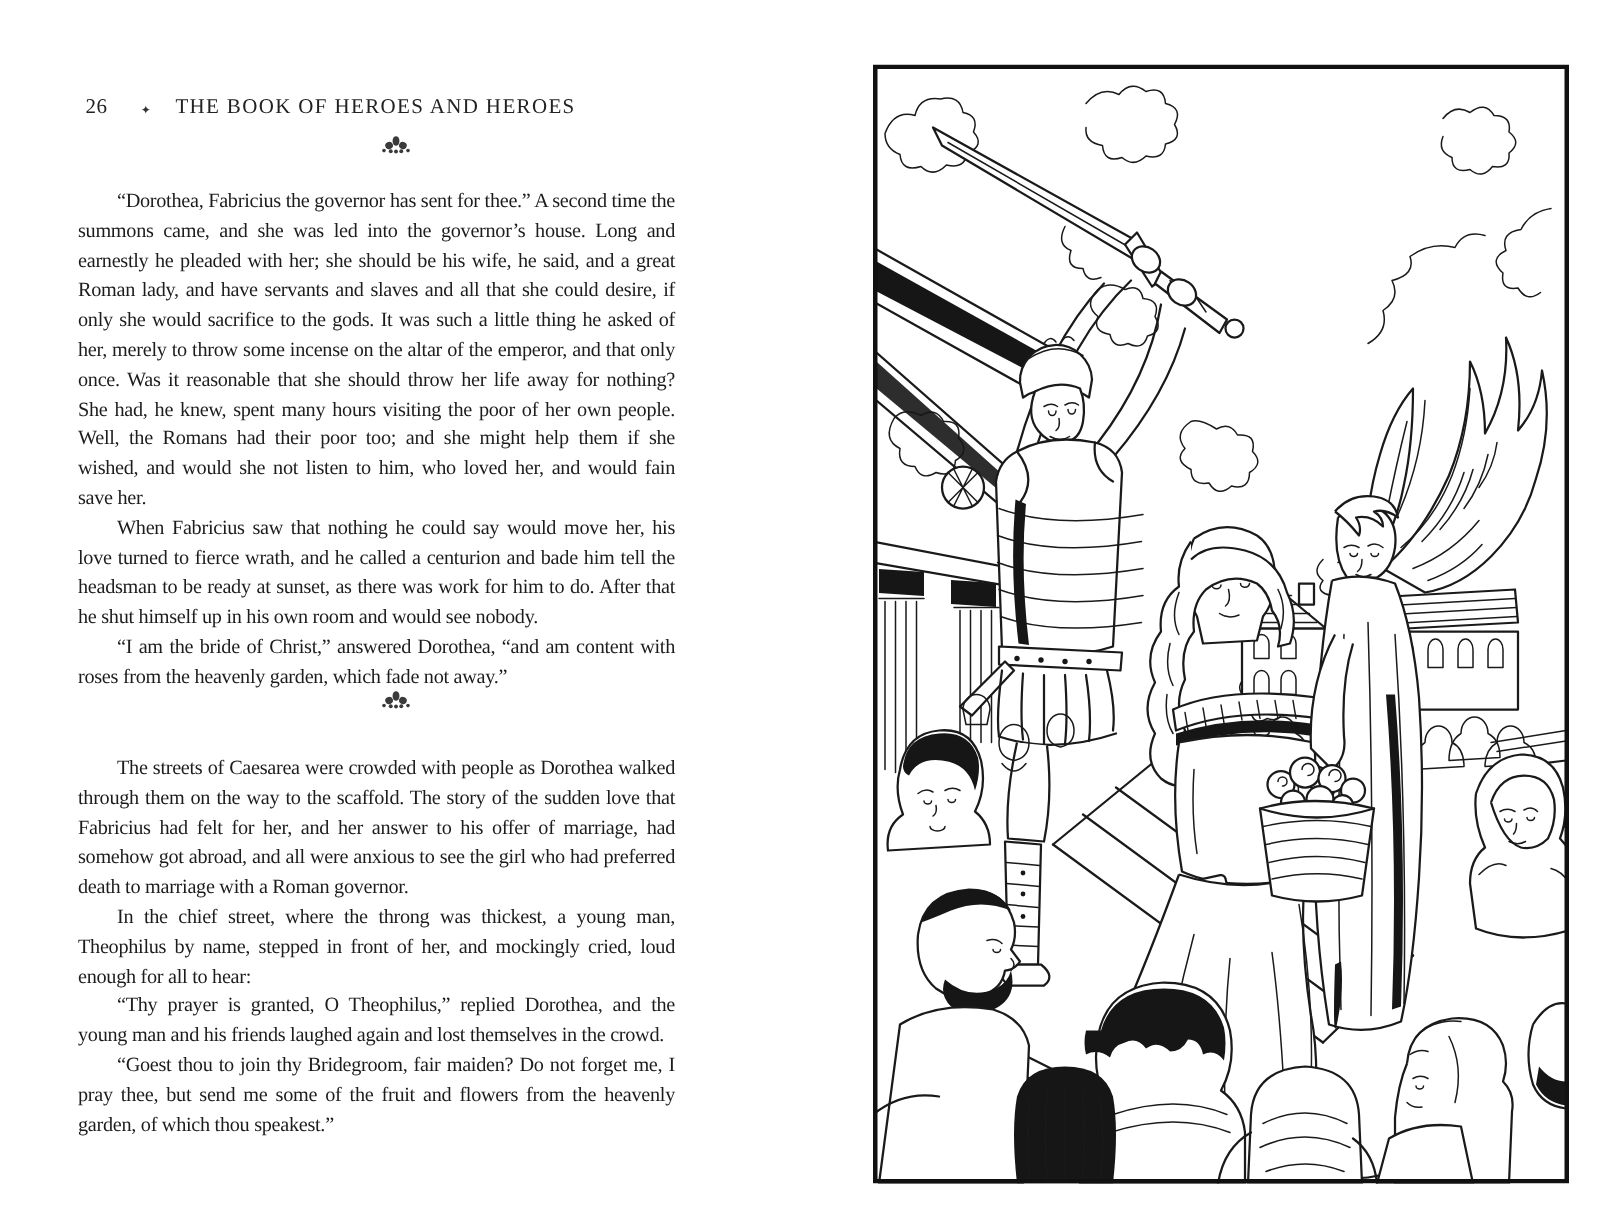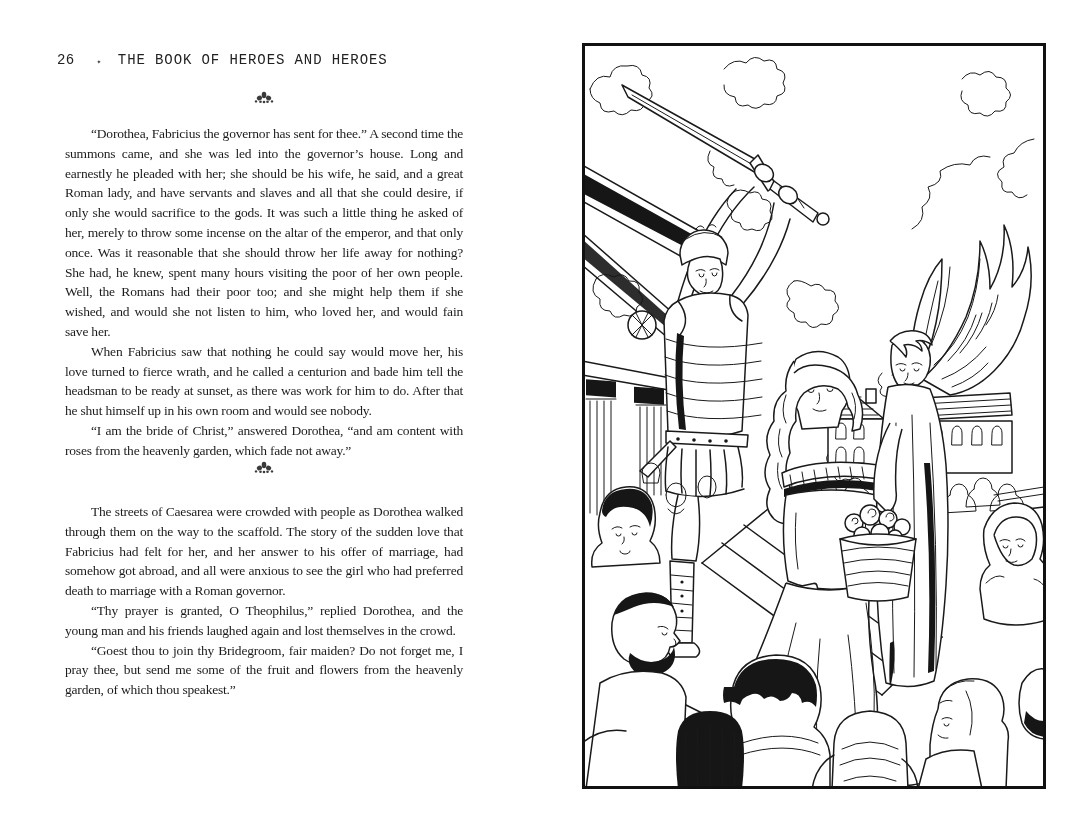"26" .running-head { font-family: Liberation Mono, monospace -> none; top: 52px -> 64px }
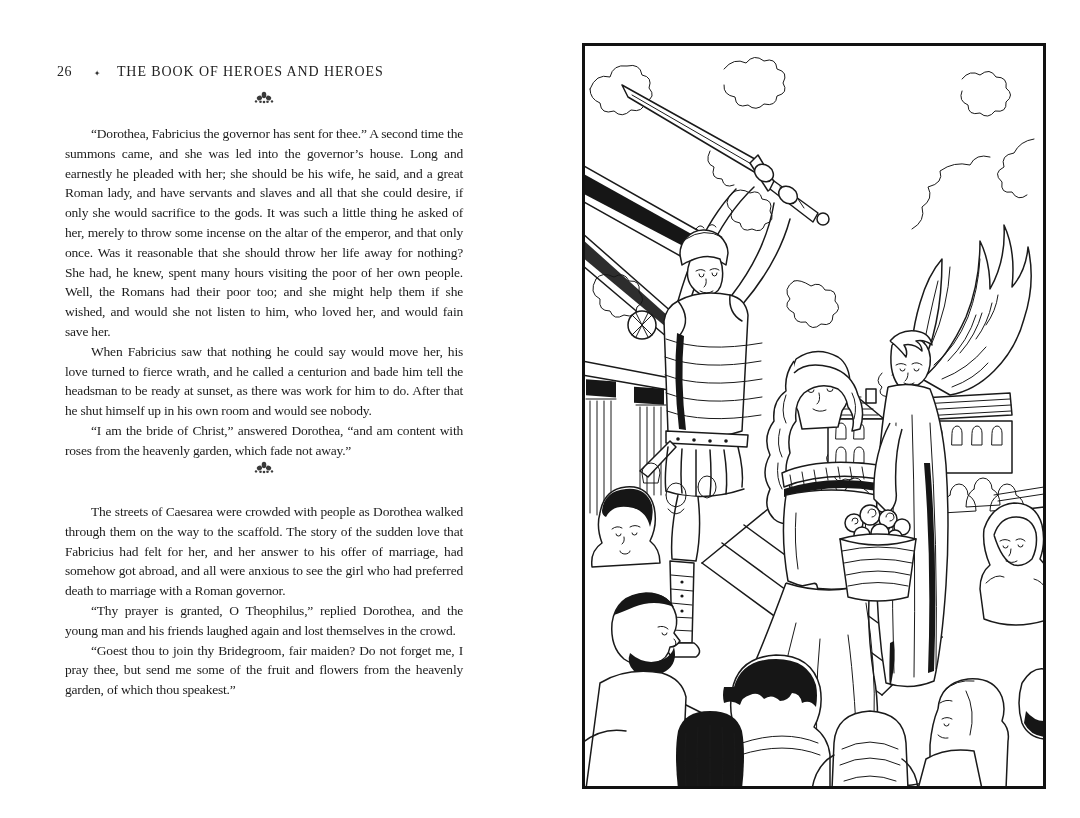"“Dorothea, Fabricius the governor has" .bodytext { left: 65px -> 52px }
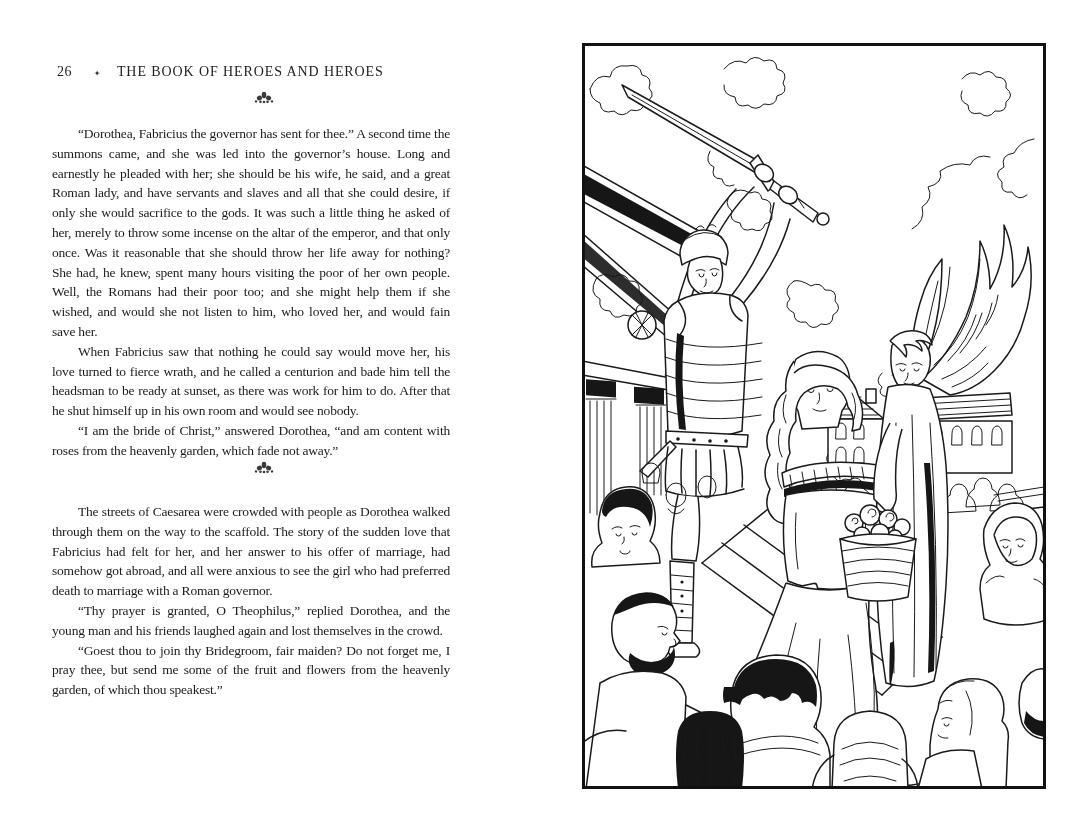"In the chief street, where" p { html: none -> <p>In the chief street, where the throng was thickest, a young man, Theophilus by name, stepped in front of her, and mockingly cried, loud enough for all to hear:</p> }
